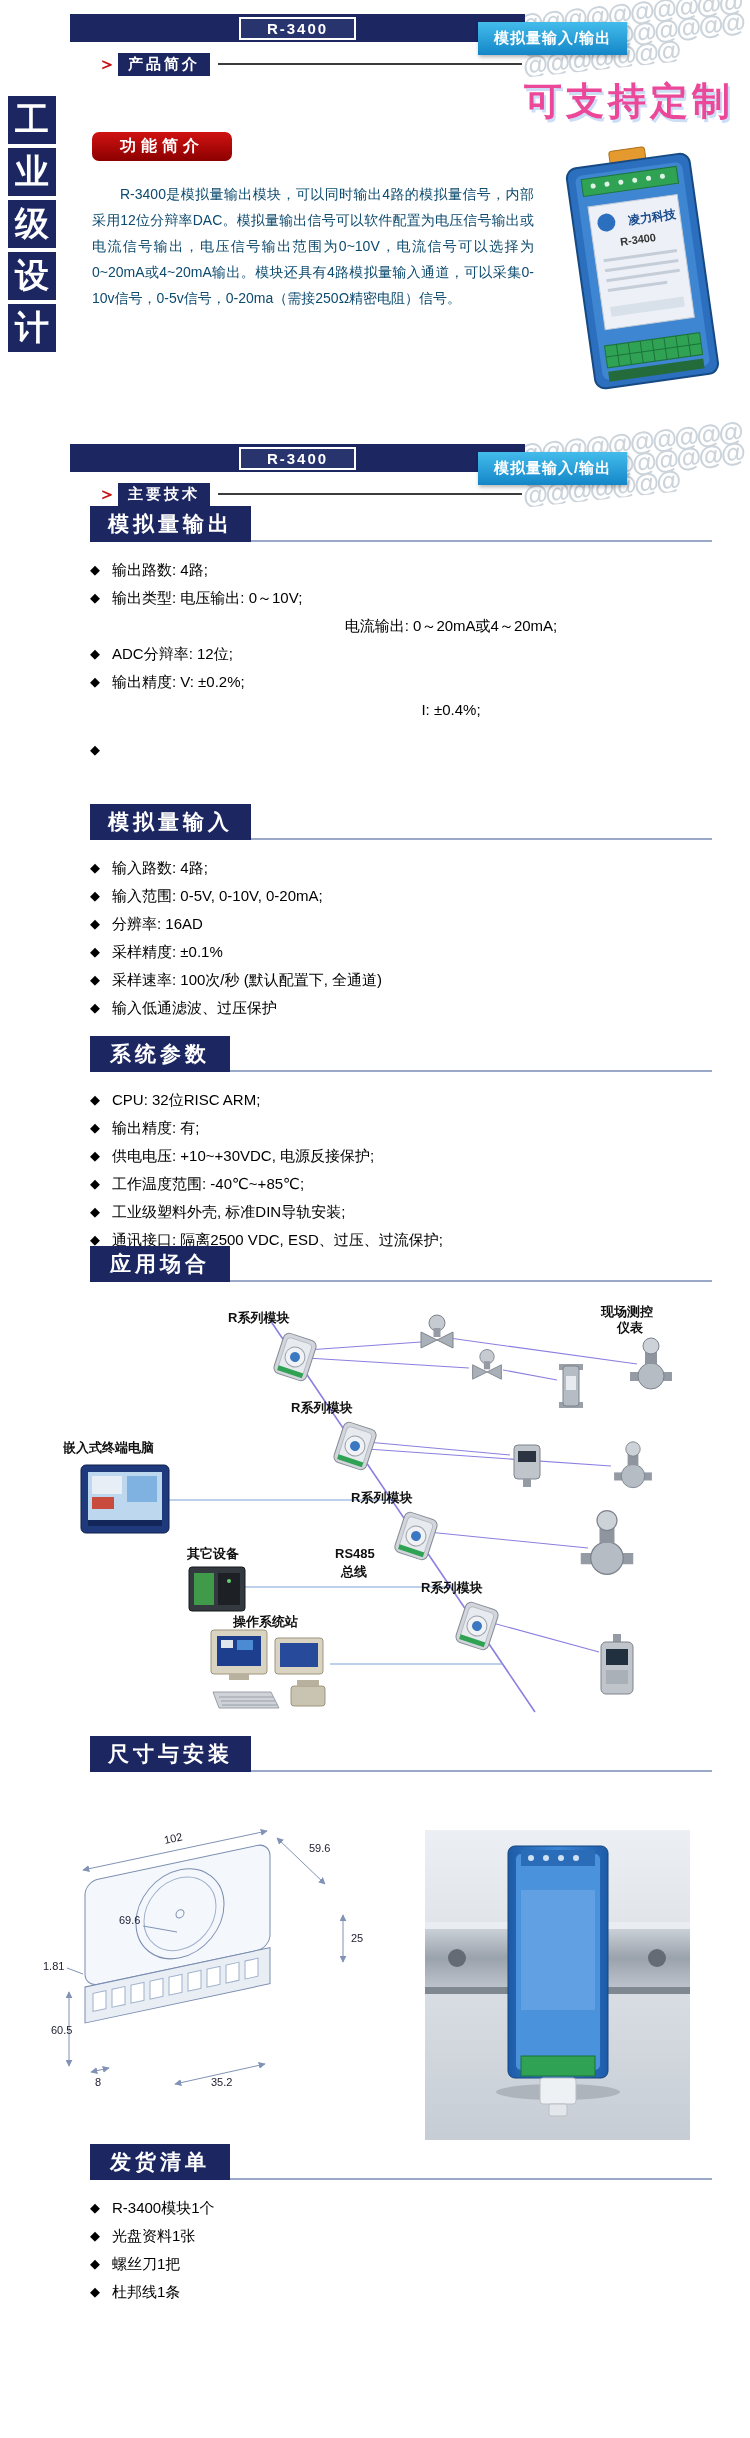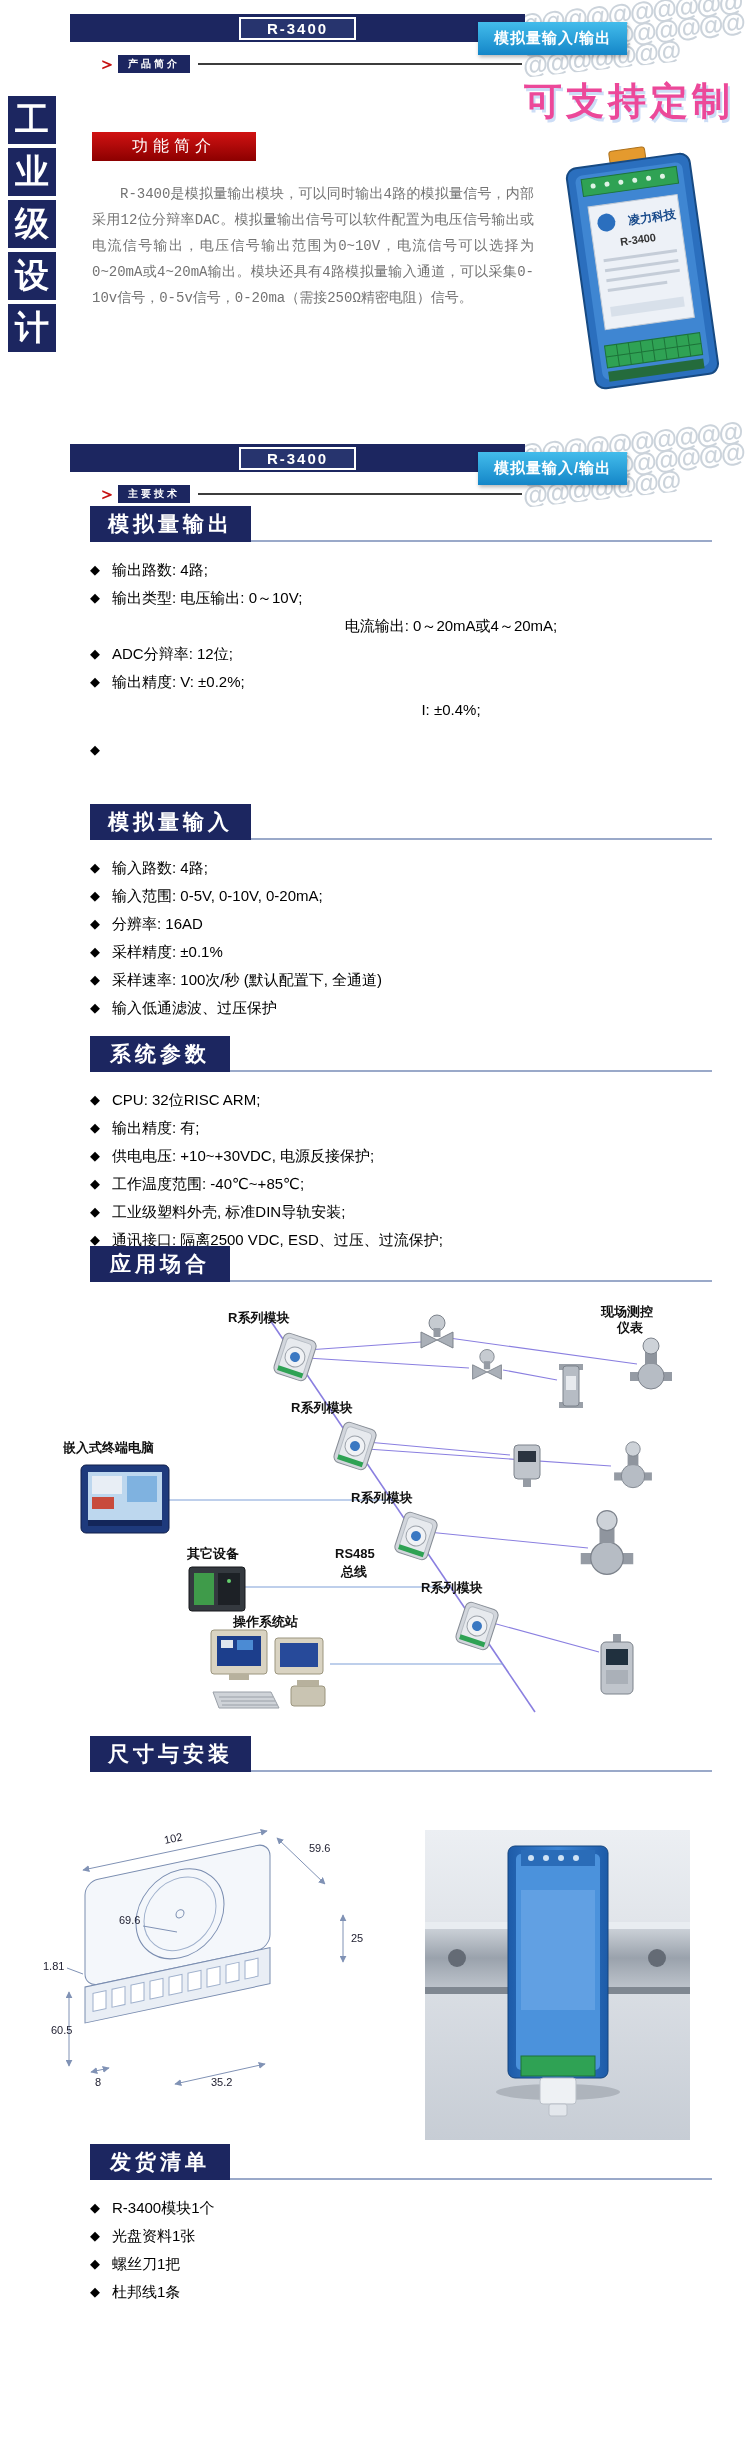"产品简介" .tabrow .tab { font-size: 10px -> 15px }
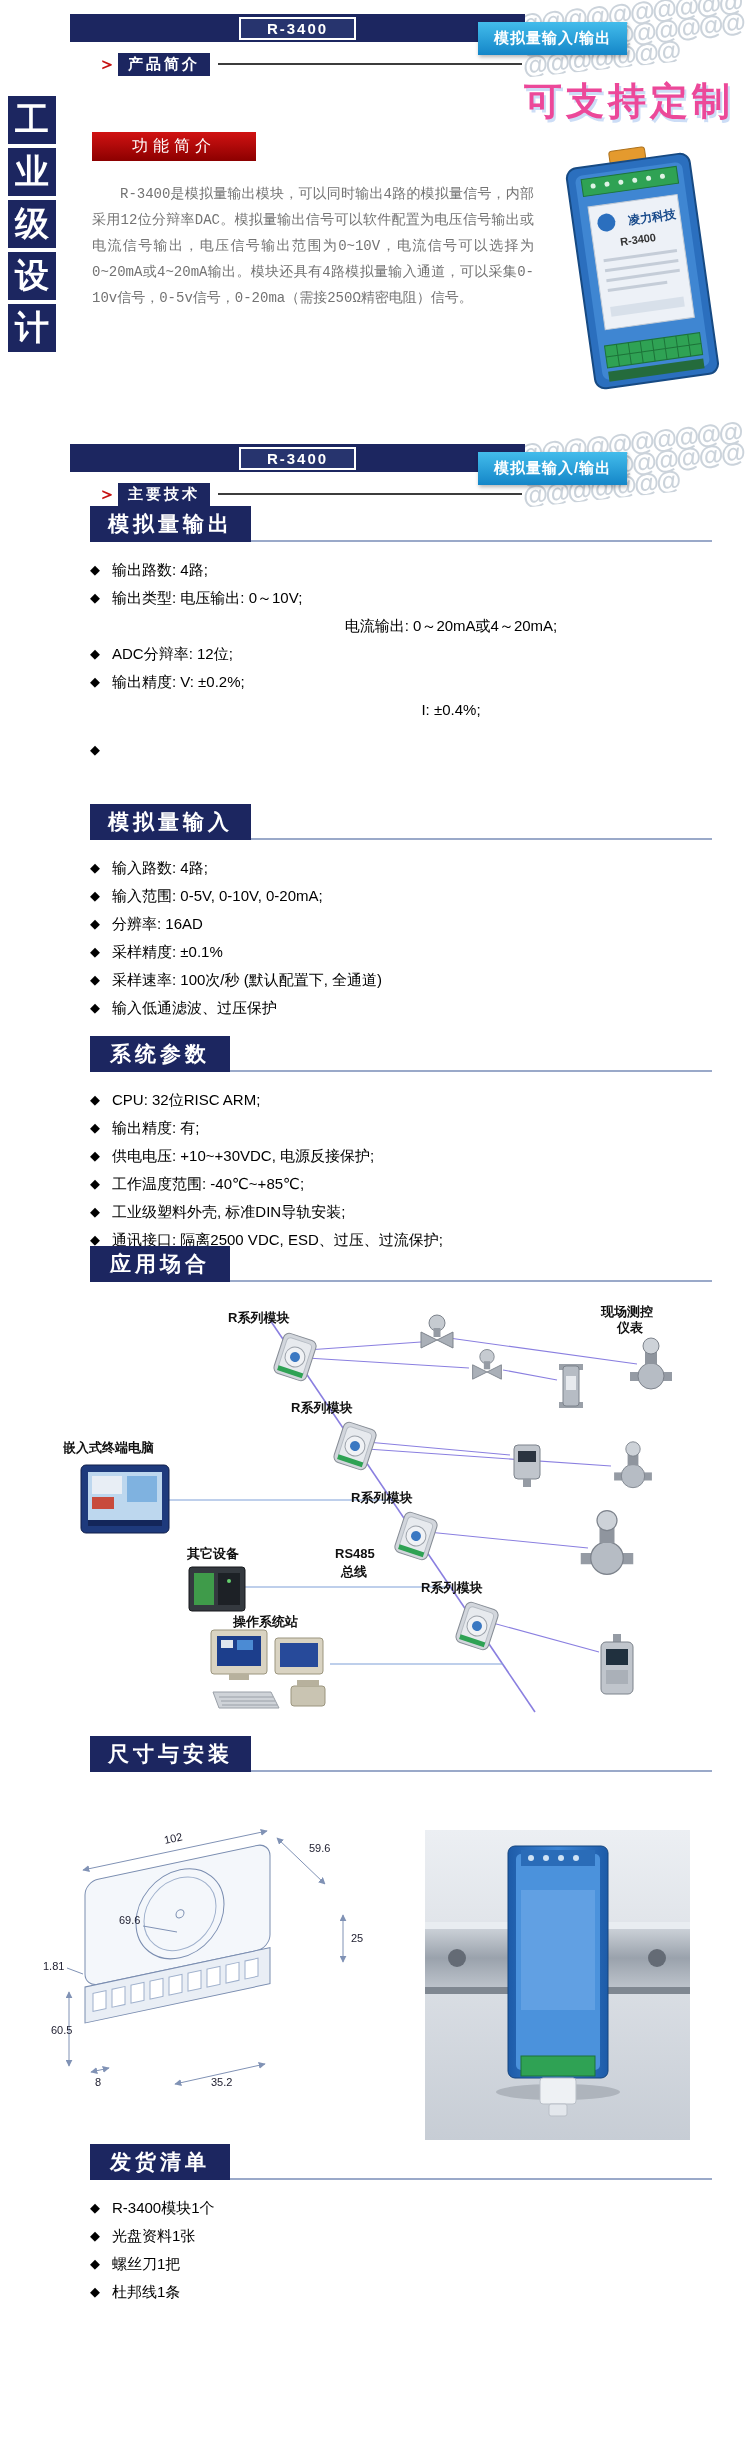"功能简介" .fn-box { border-radius: none -> 7px; font-weight: normal -> bold; padding: 4px 40px -> 4px 28px }
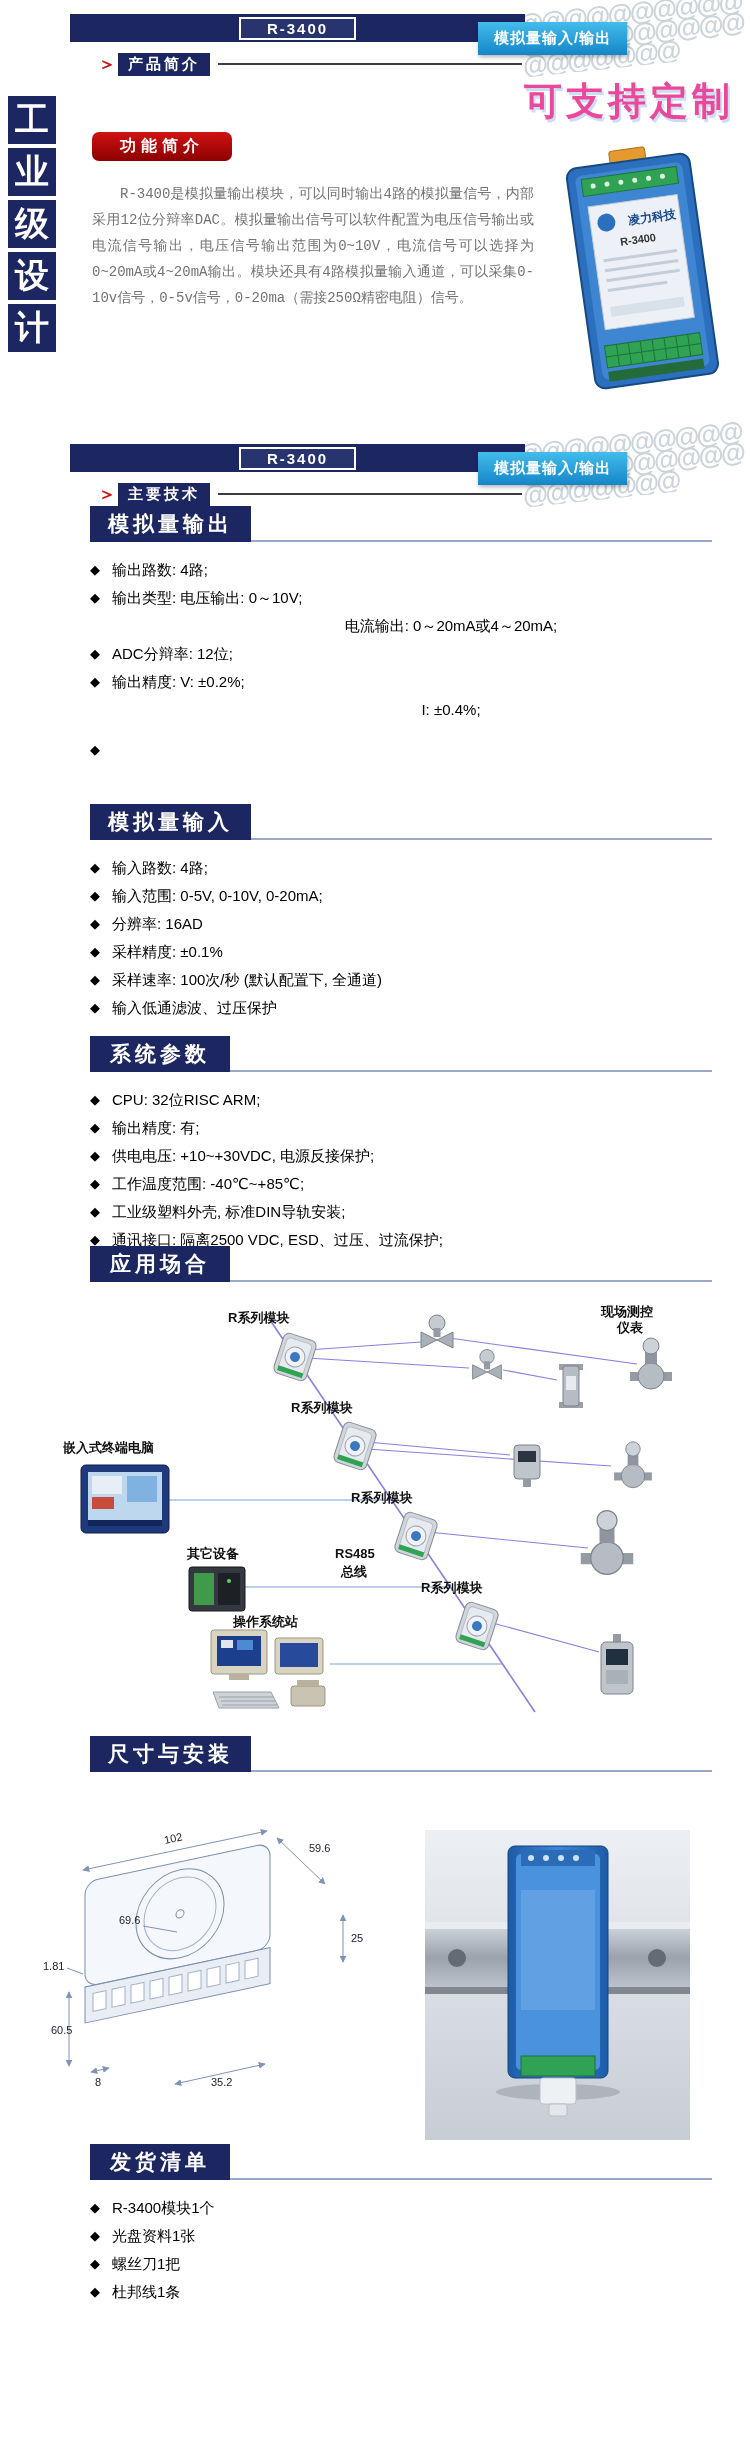"R-3400是模拟量输出模块，可以同时输出4路的模拟量信号，内部采用12位分辩率" .para { color: #737373 -> #0c4a6e; font-family: Liberation Mono, monospace -> none }
